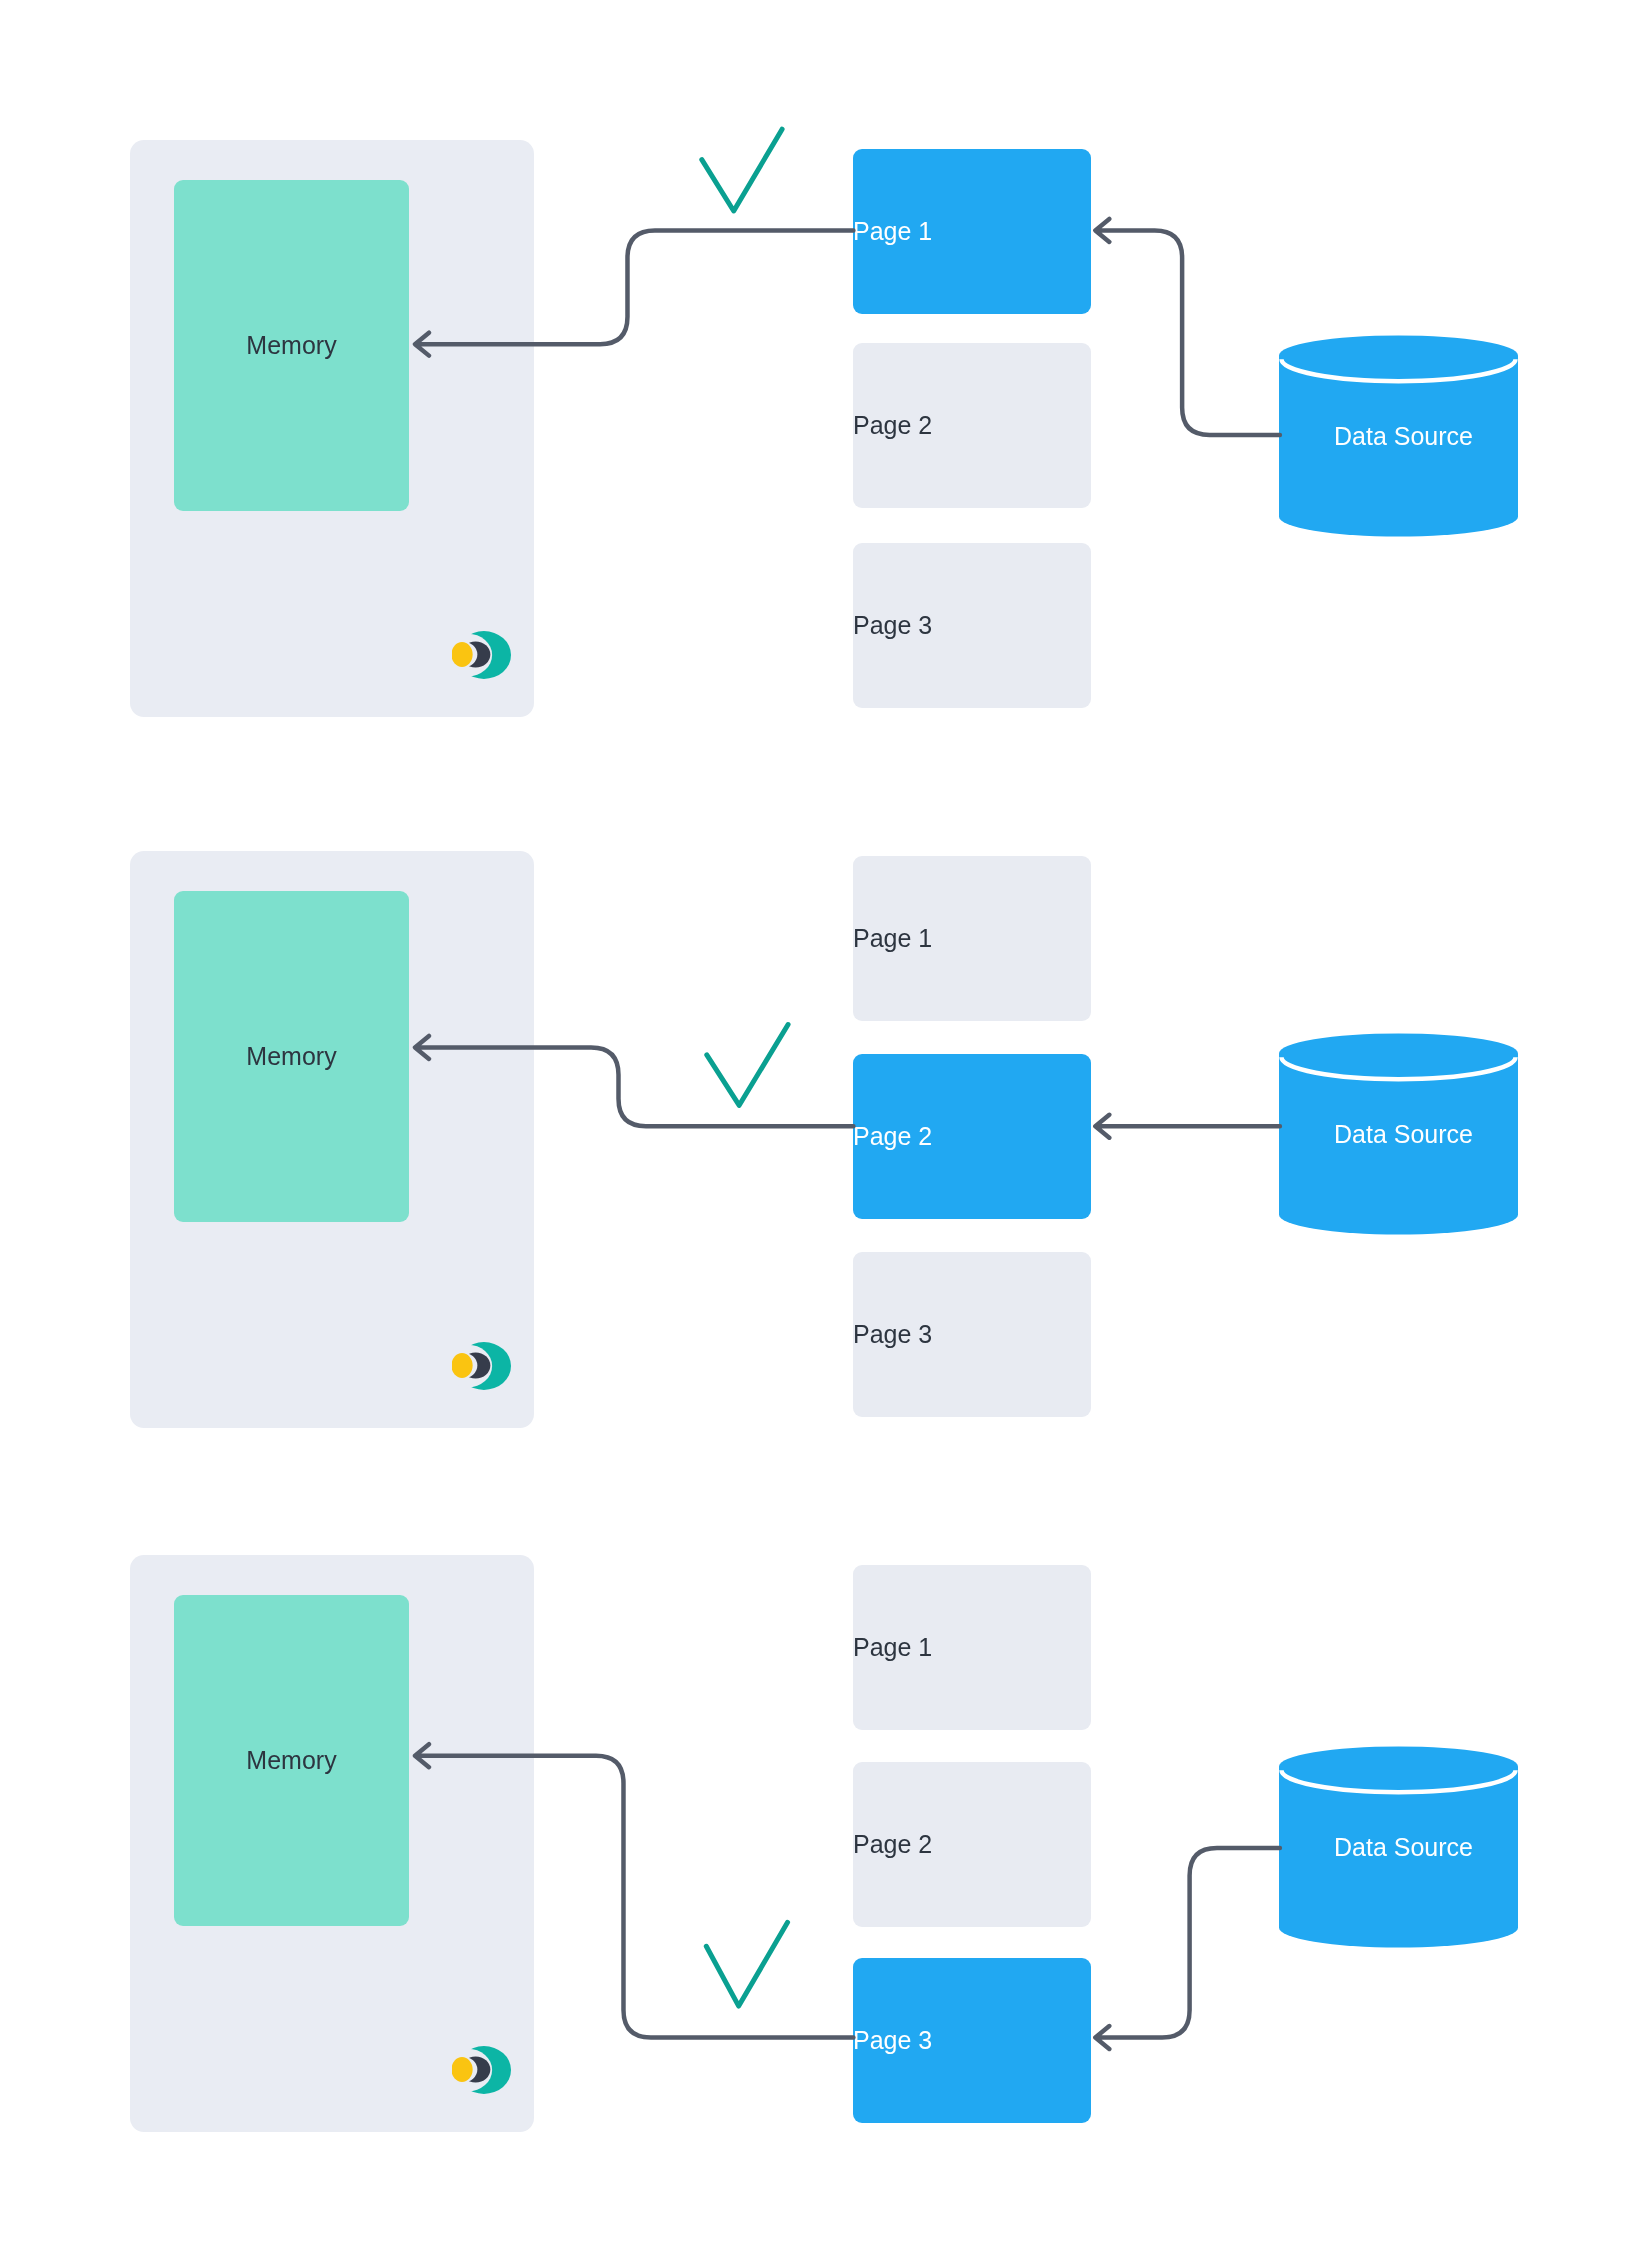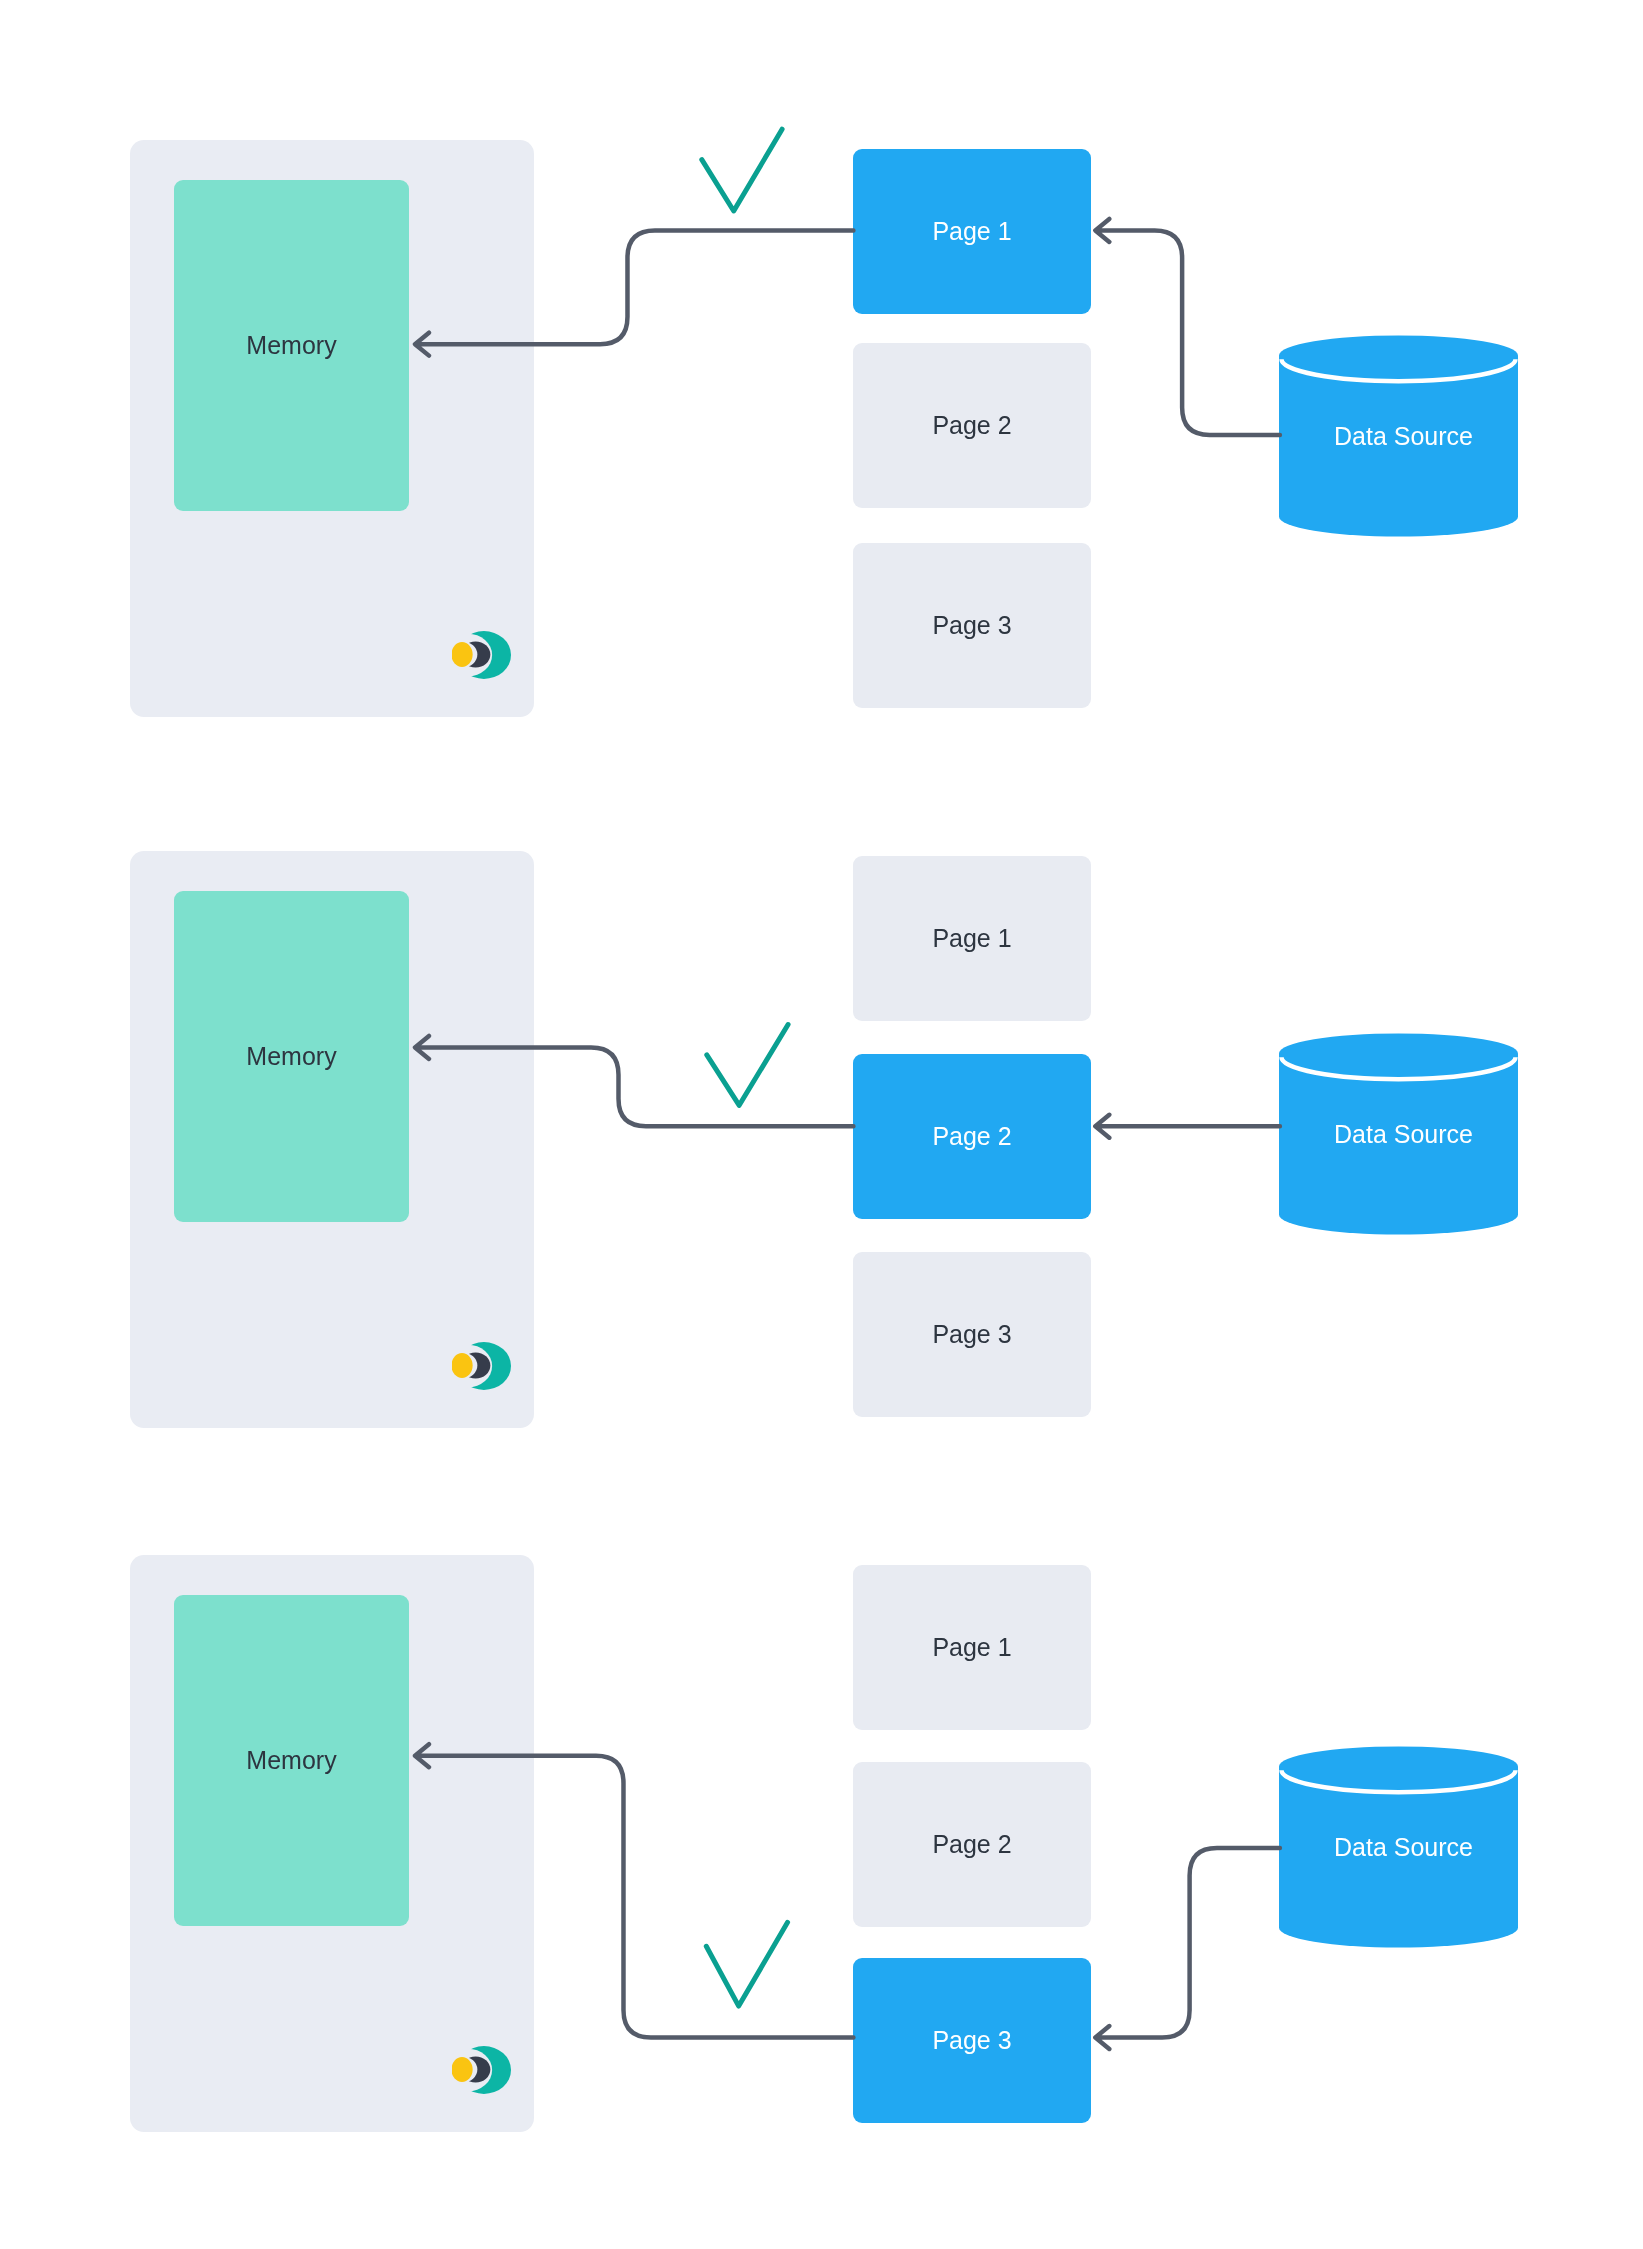"Page 1" .page { justify-content: center -> flex-start }
